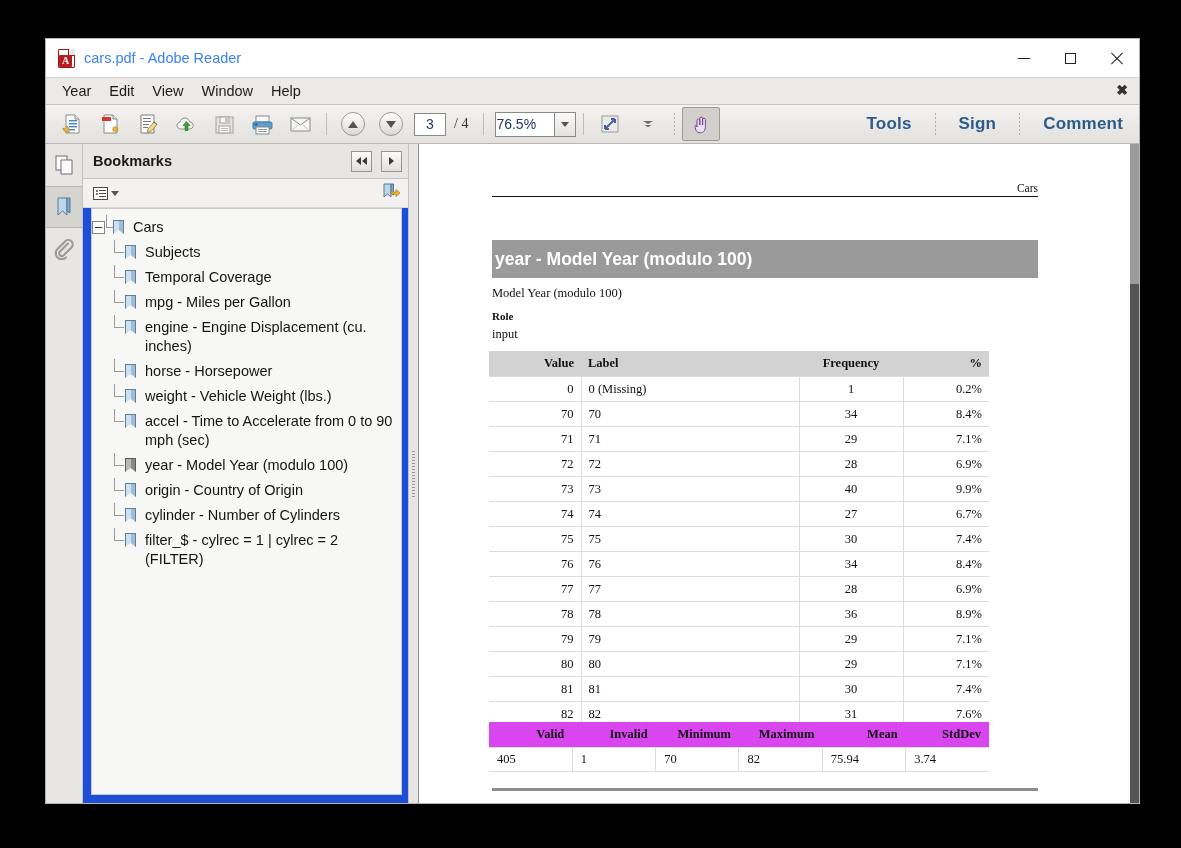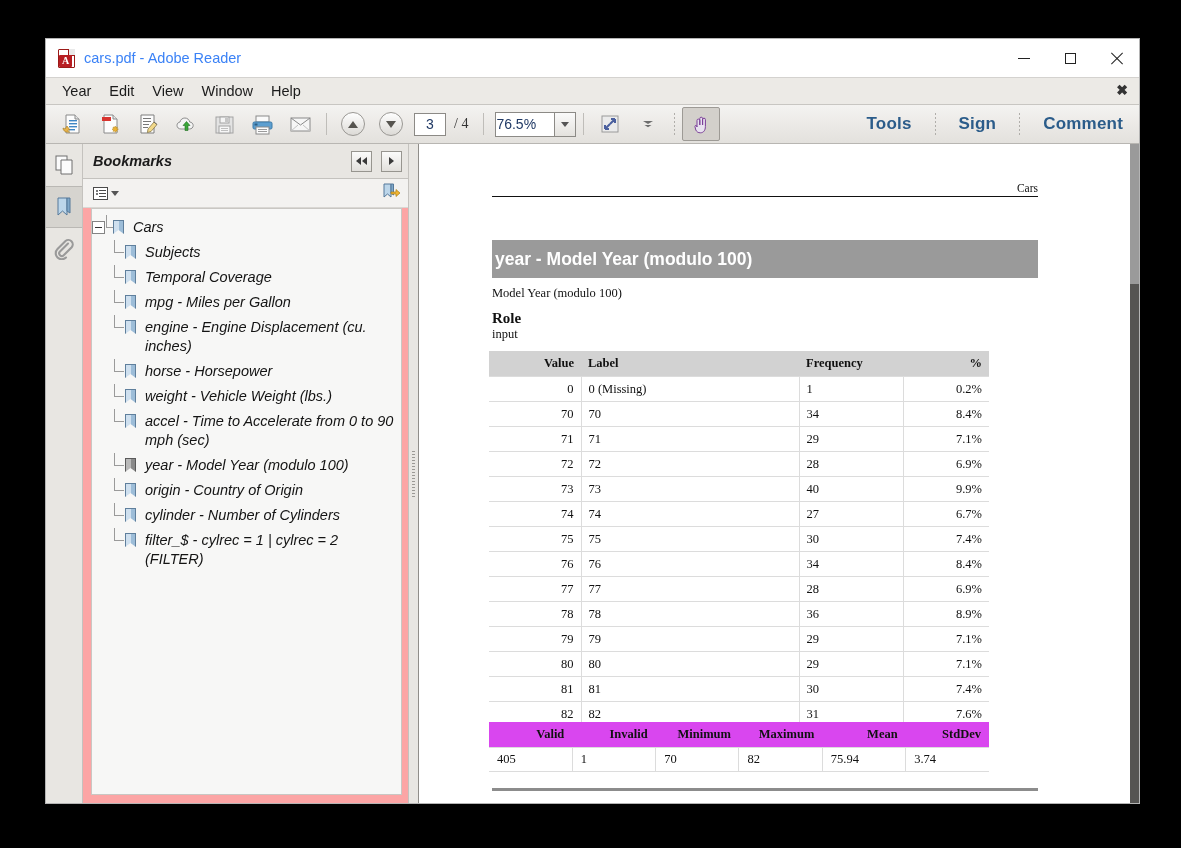"Bookmarks" .navpane { background: #fca5a5 -> #1d4ed8; font-style: italic -> none }
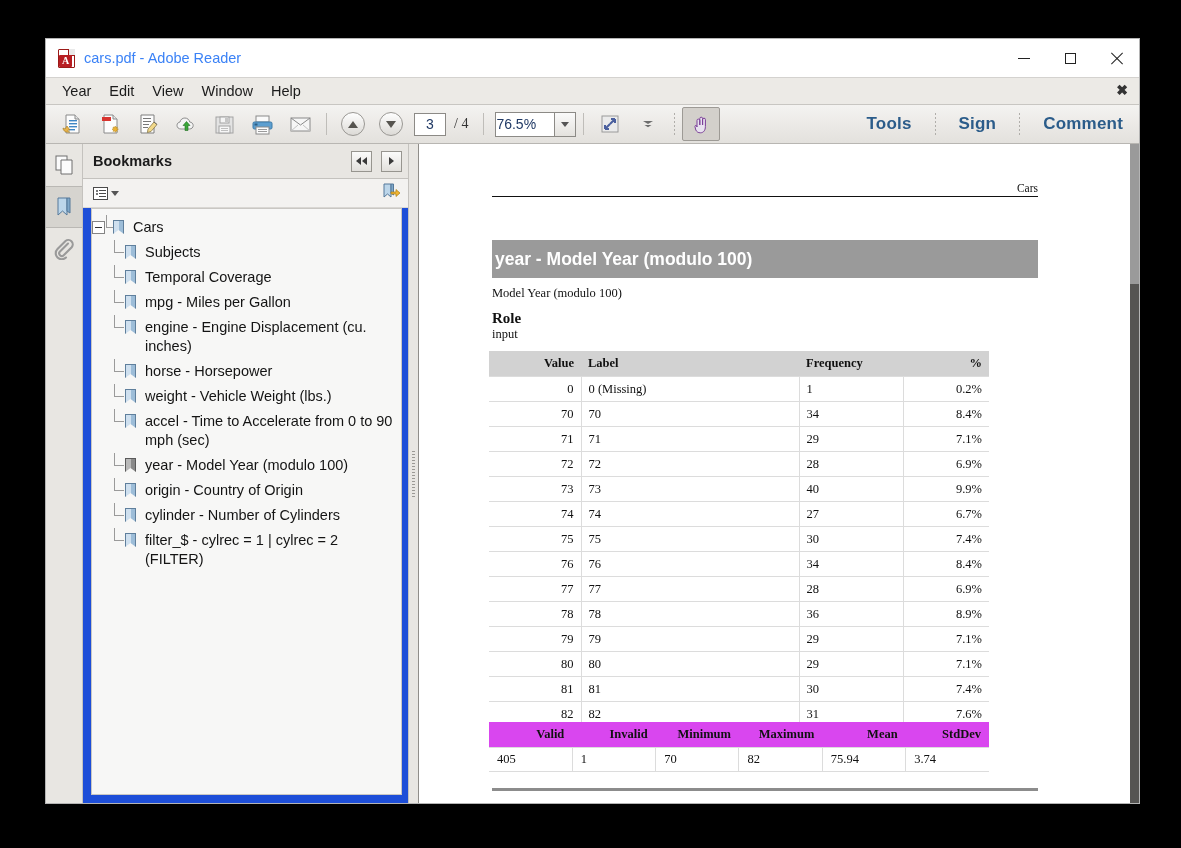"Role" .role-lbl { font-size: 15px -> 11px }
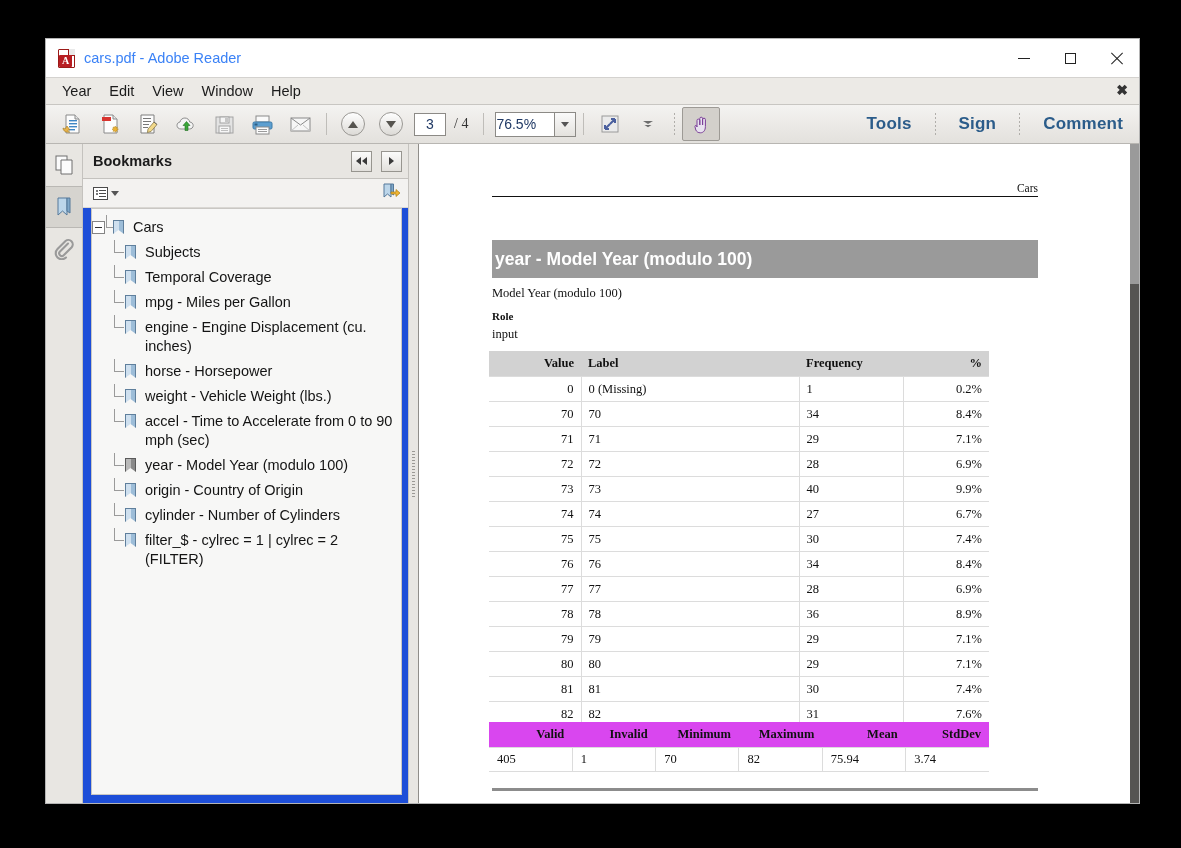"Frequency" .c-frq { text-align: left -> center }
